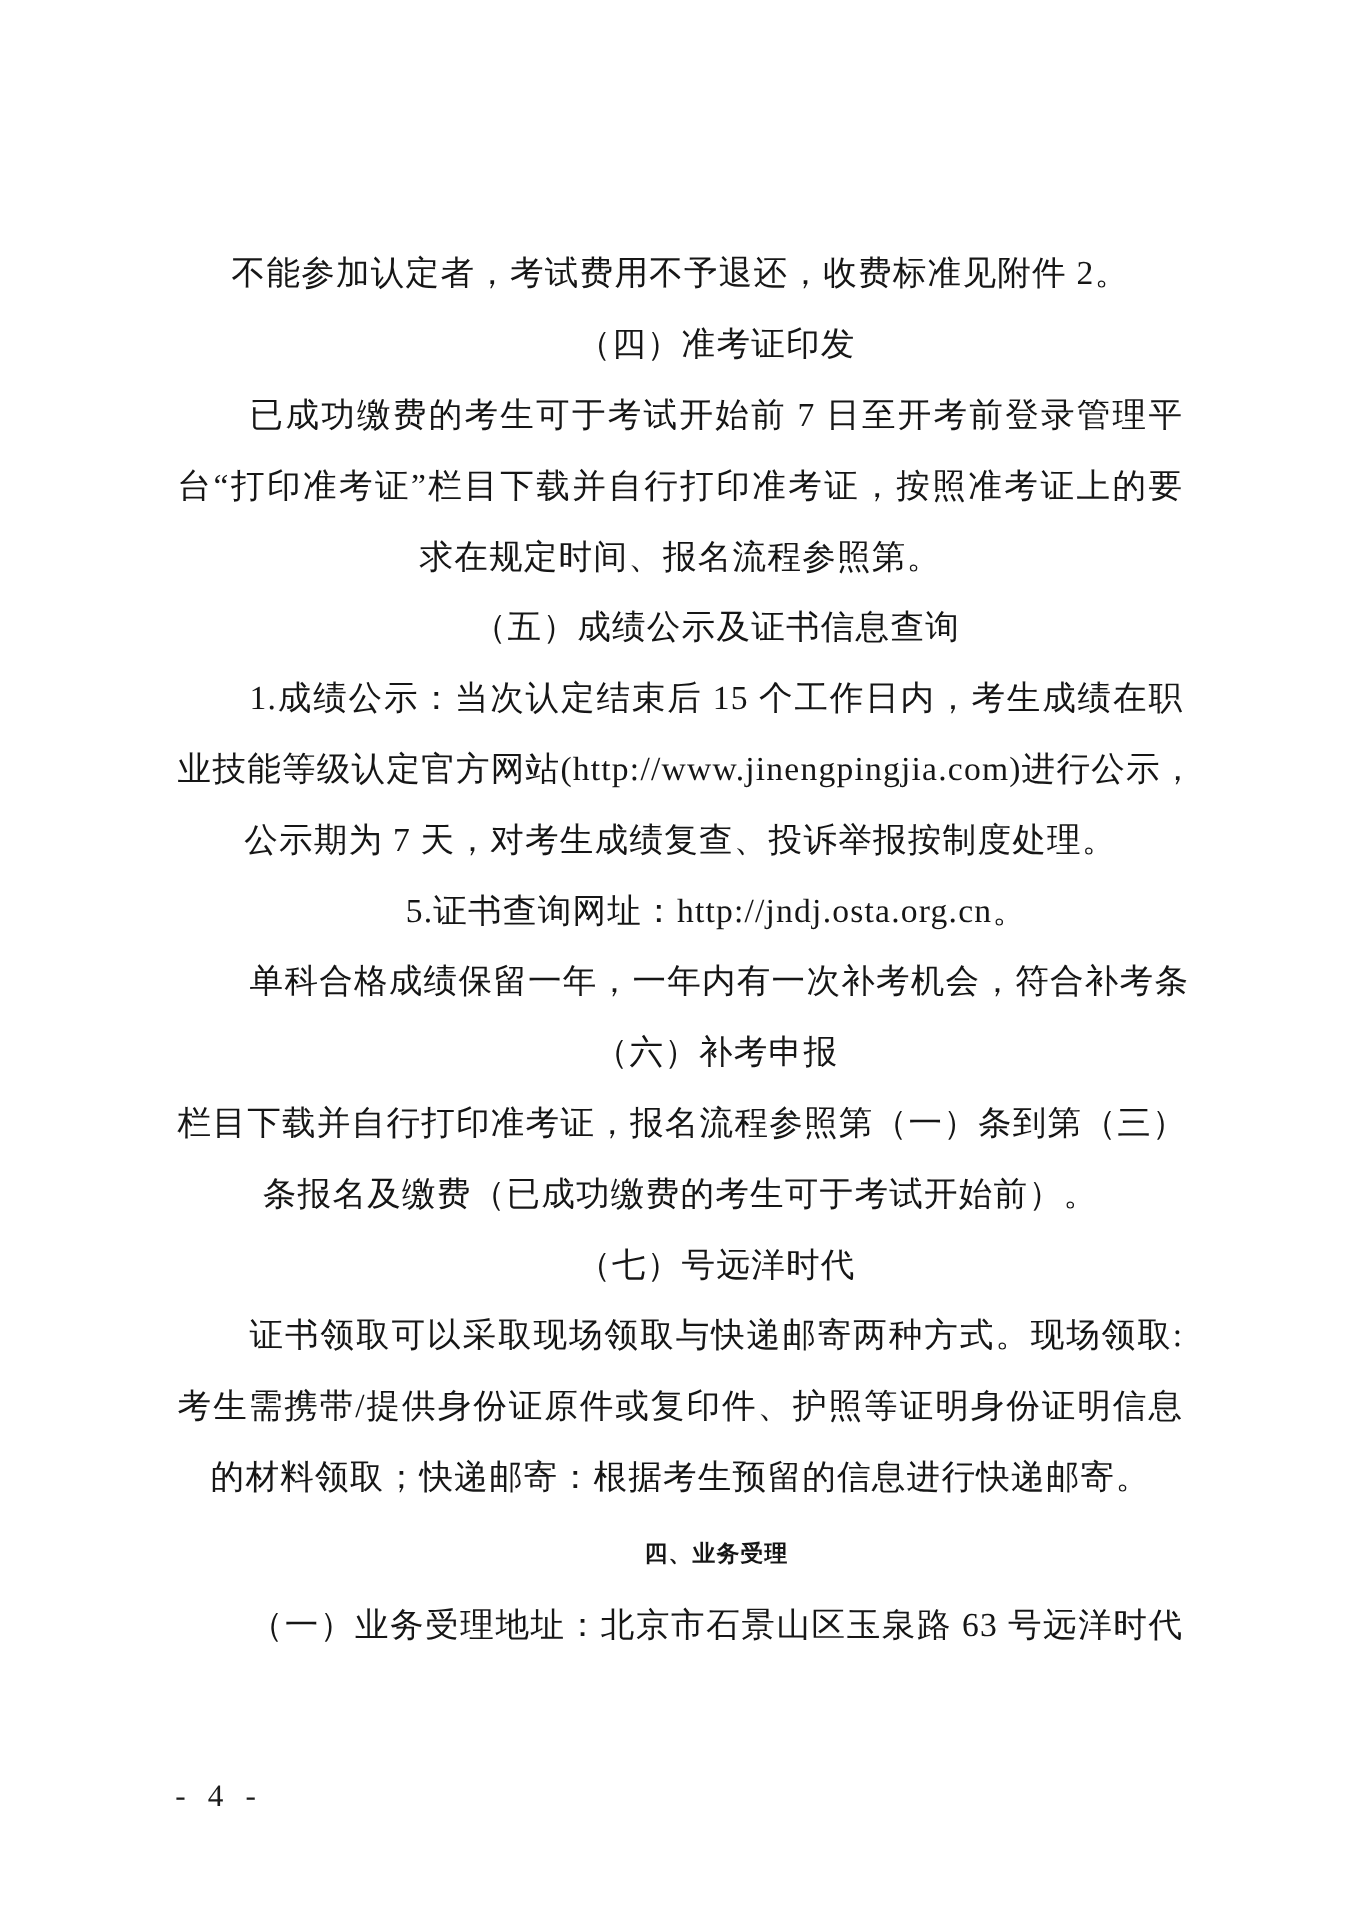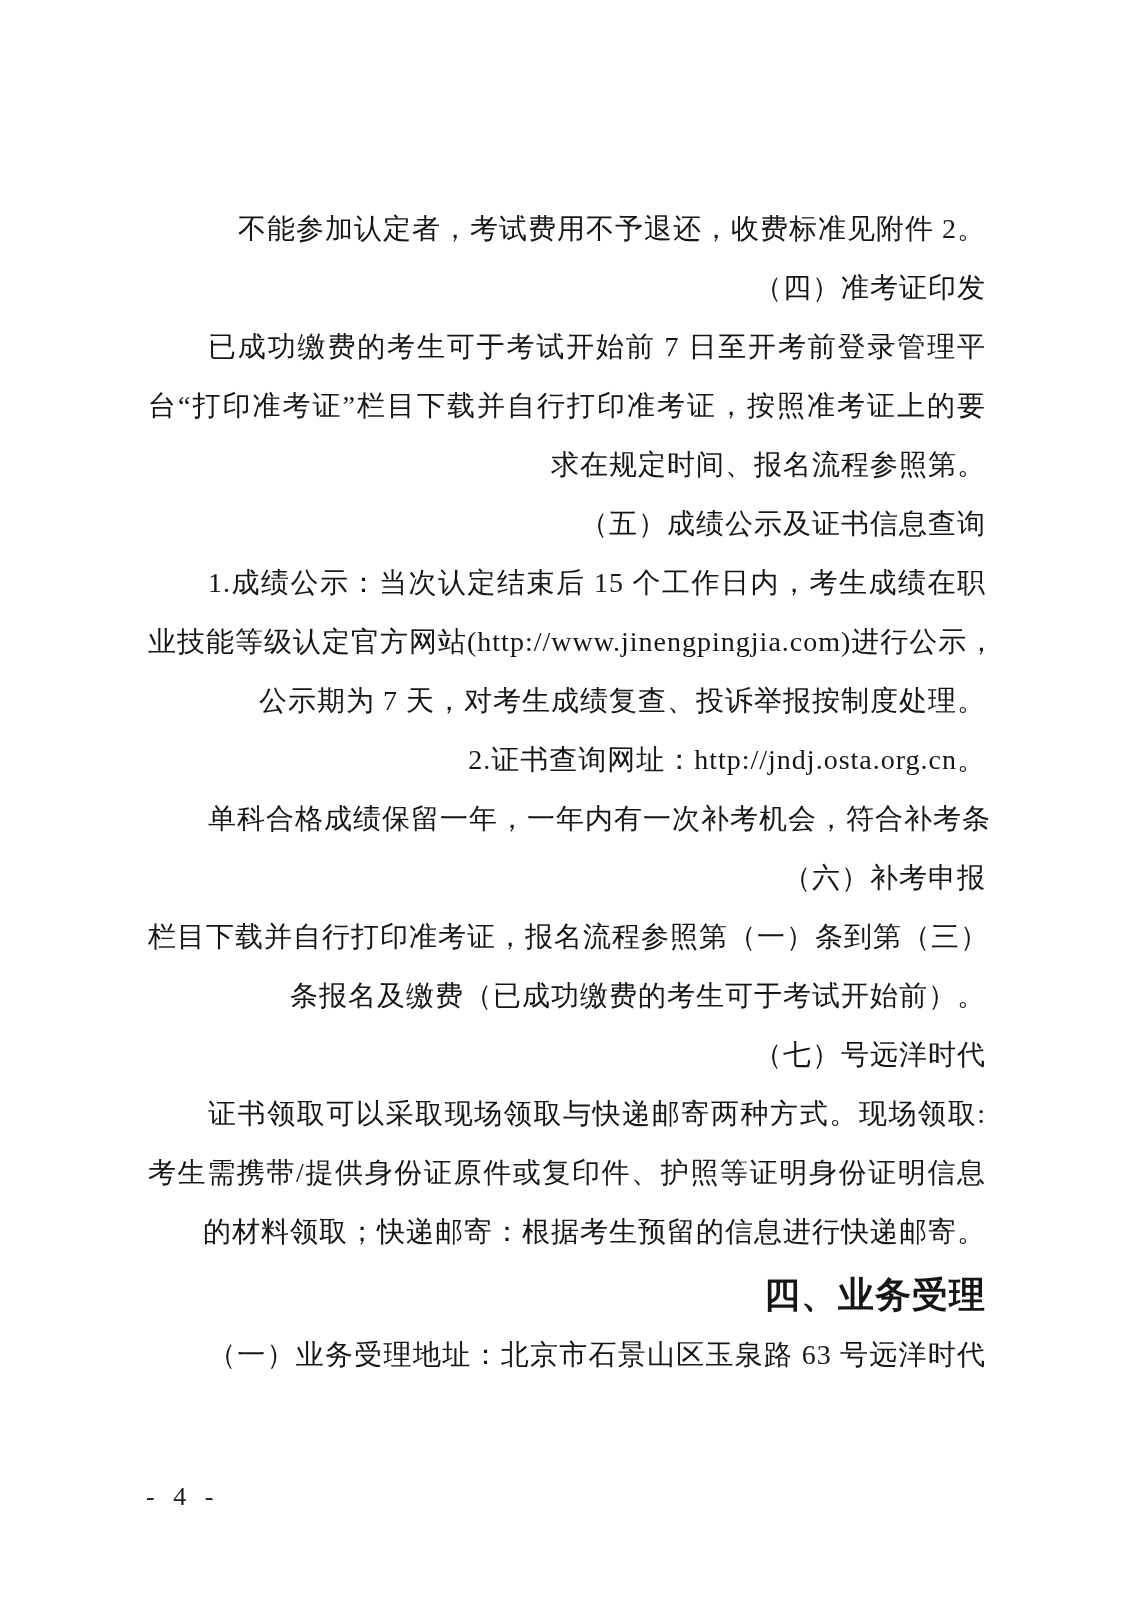"不能参加认定者，考试费用不予退还，收费标准见附件 2。" .line { text-align: right -> center }
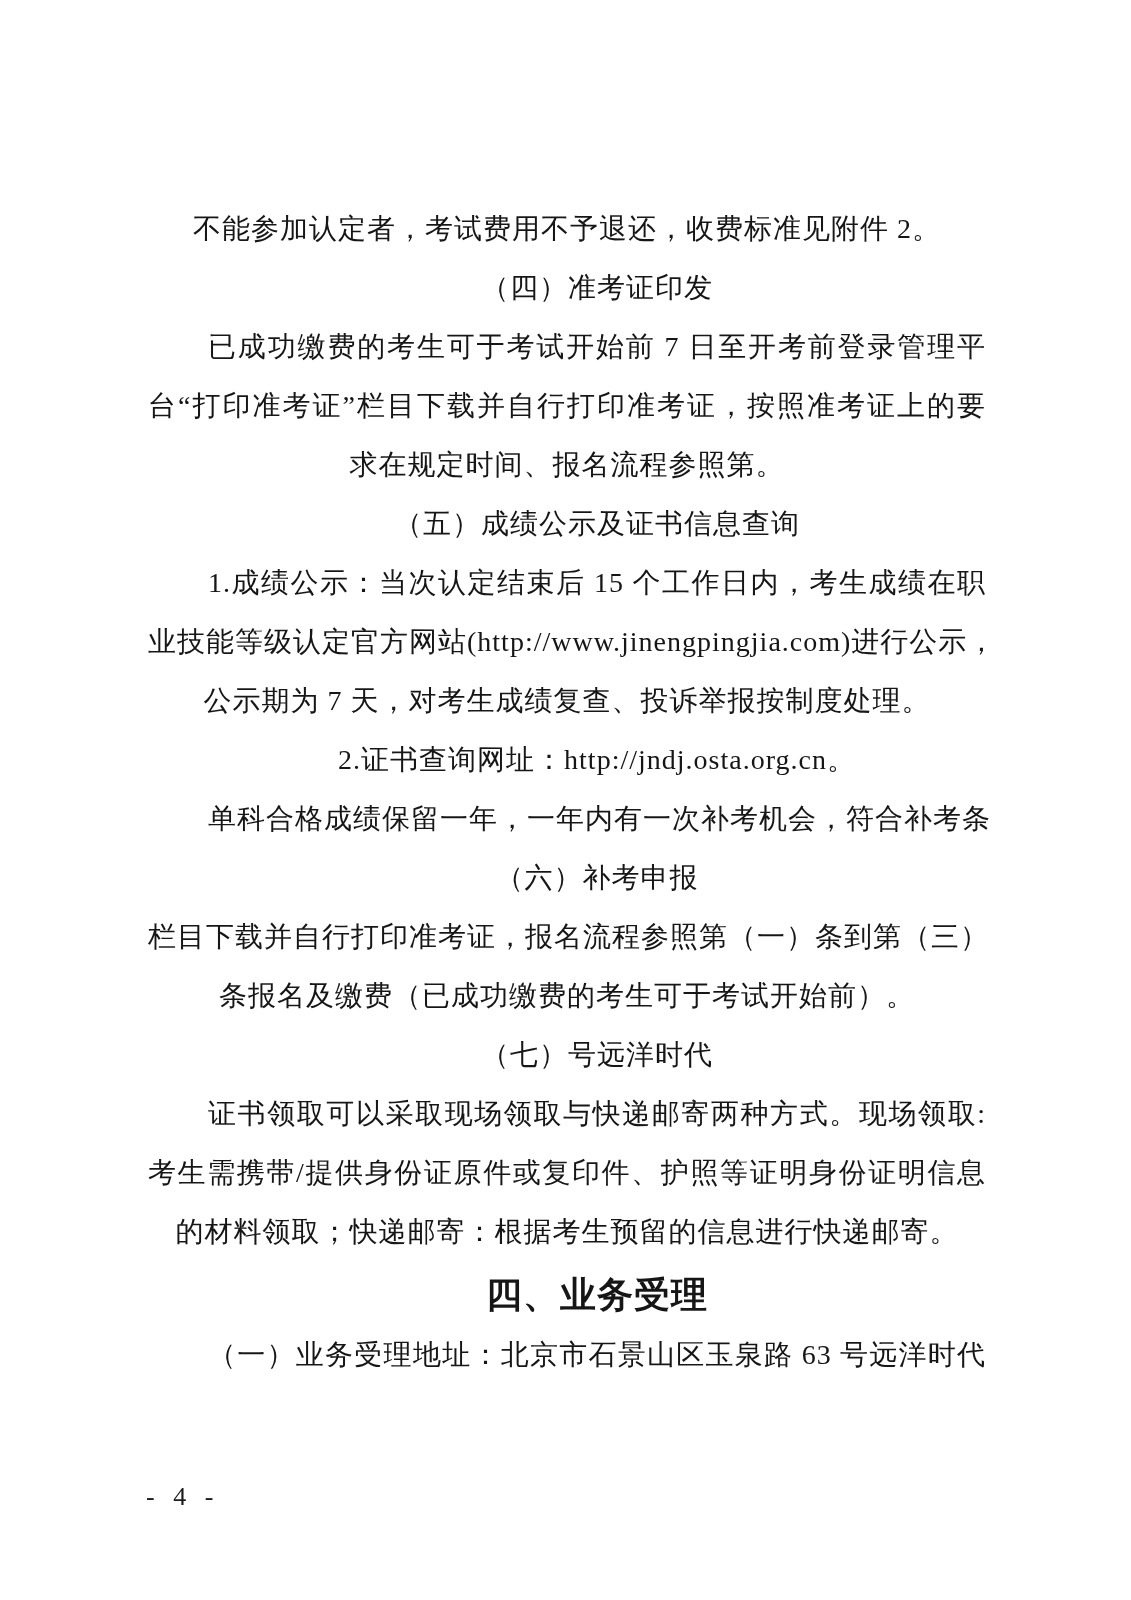"2.证书查询网址：http://jndj.osta.org.cn。" div.line { text: 2 -> 5 }
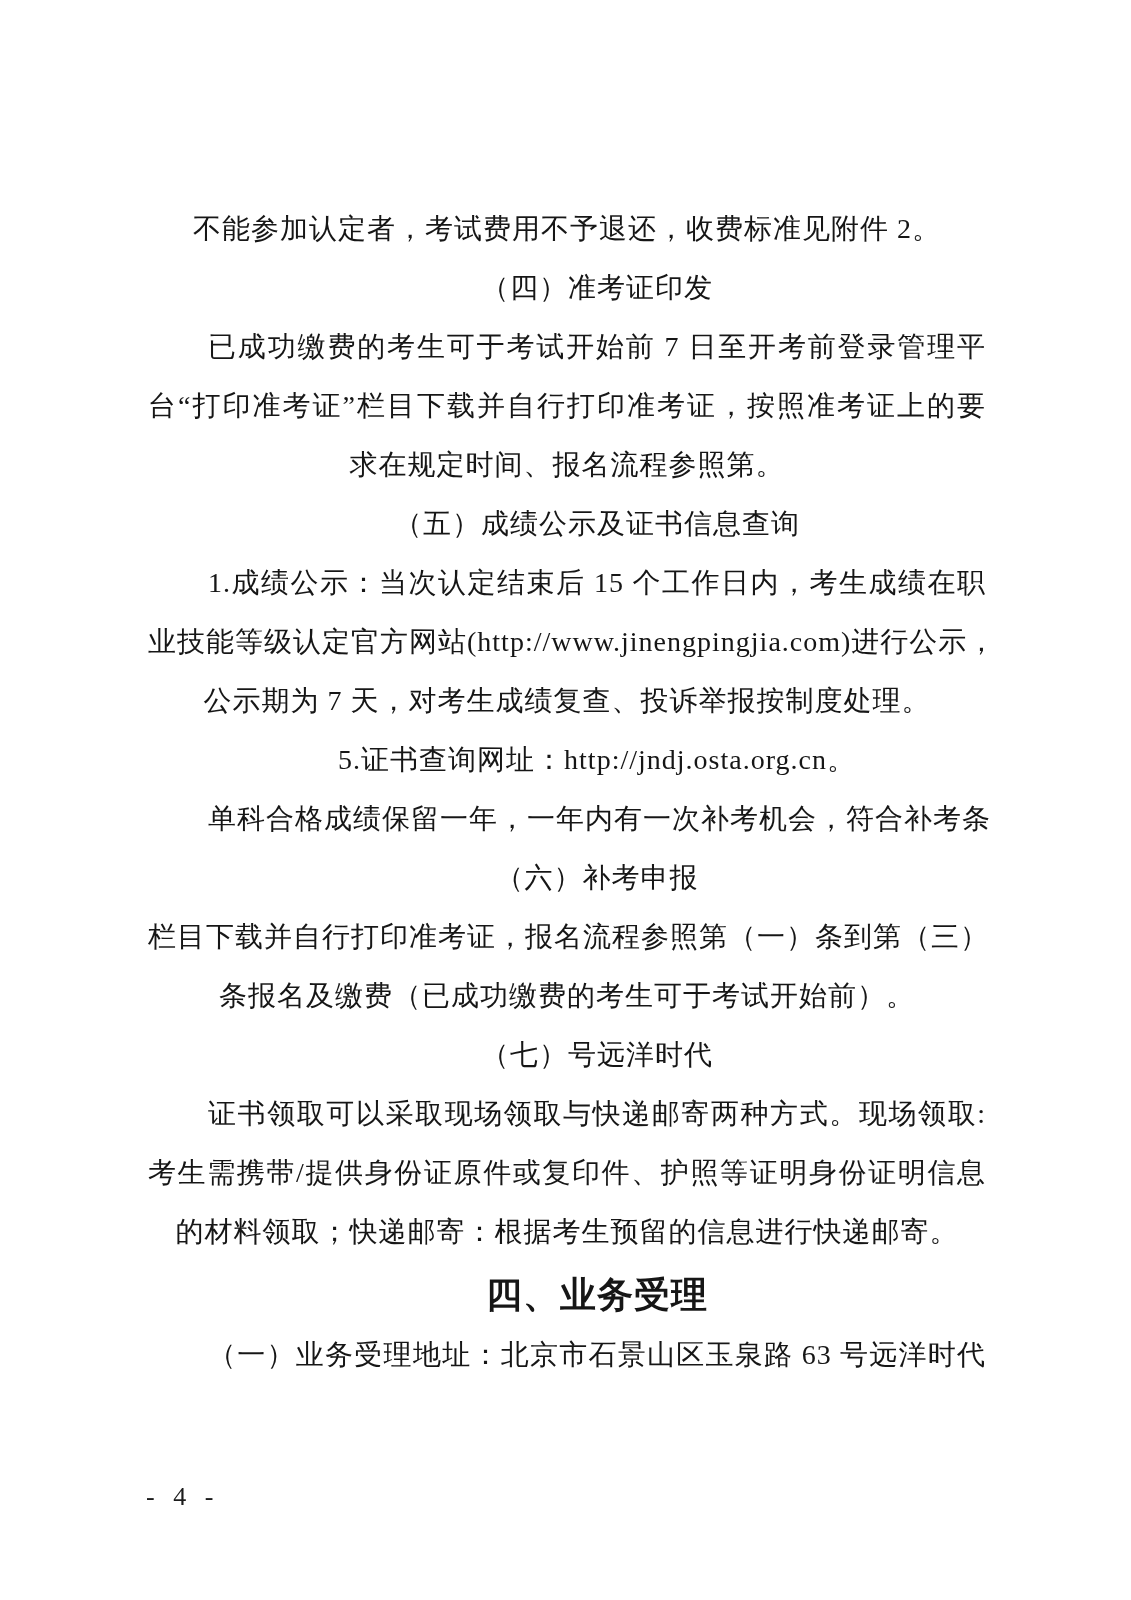"四、业务受理" .heading { font-family: Liberation Serif, serif -> Liberation Sans, sans-serif; font-size: 36px -> 19px }
